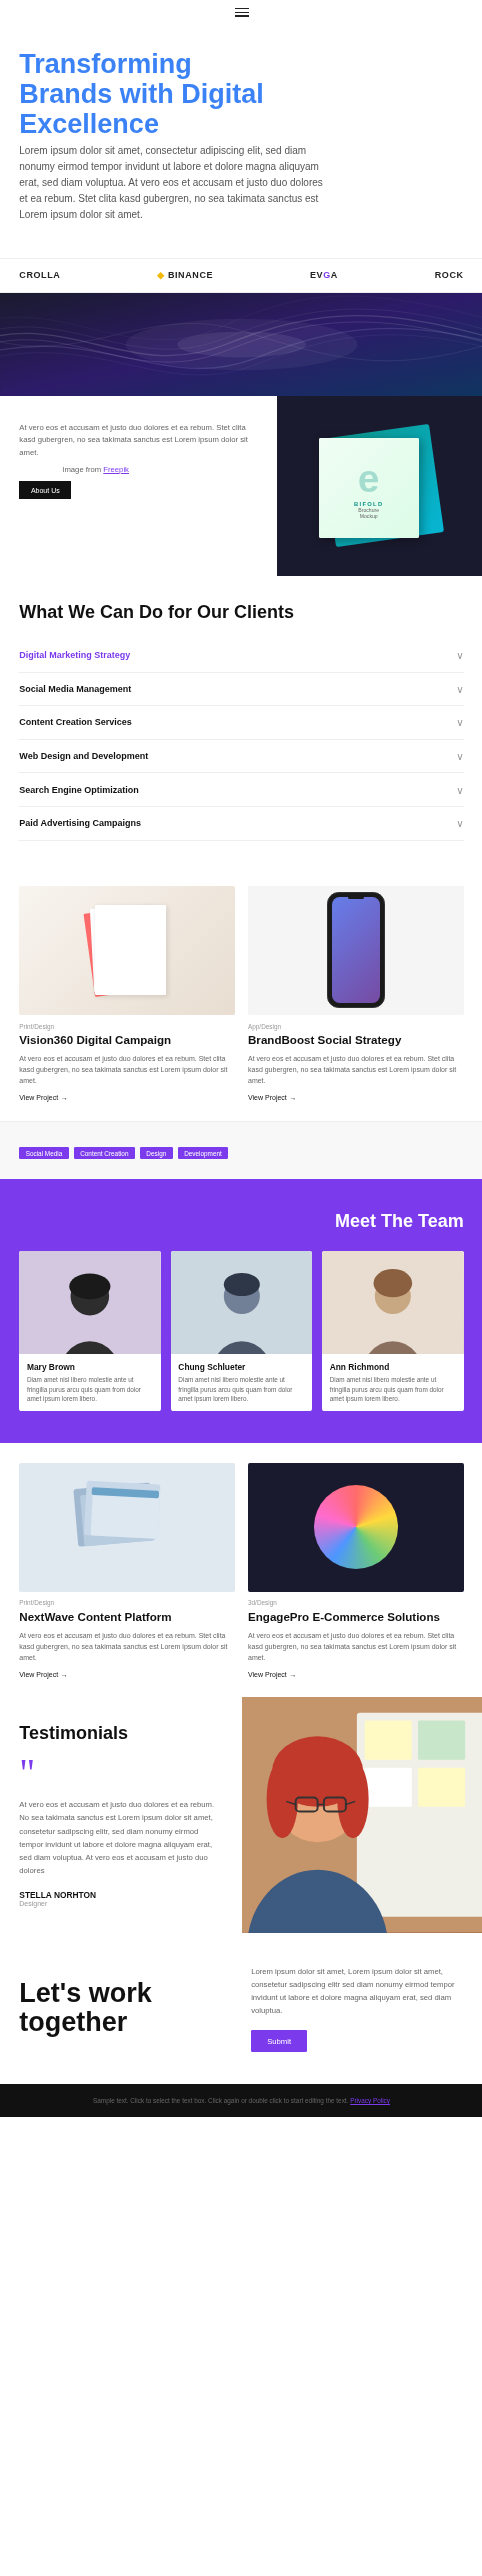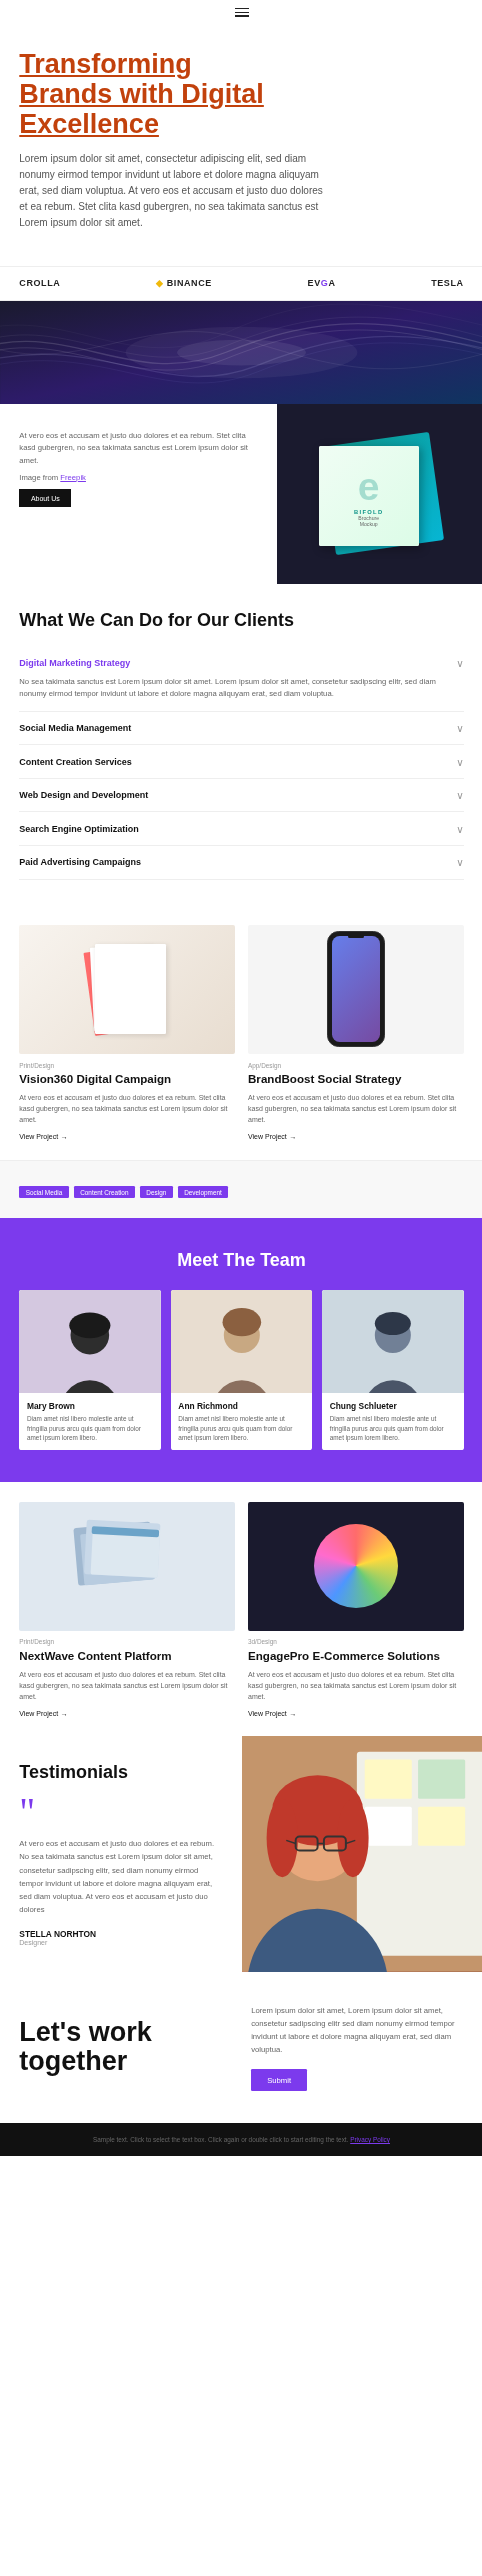"Transforming Brands with Digital" .hero h1 { color: #c2410c -> #3b82f6; margin-bottom: 11px -> 3px; text-decoration: underline -> none }
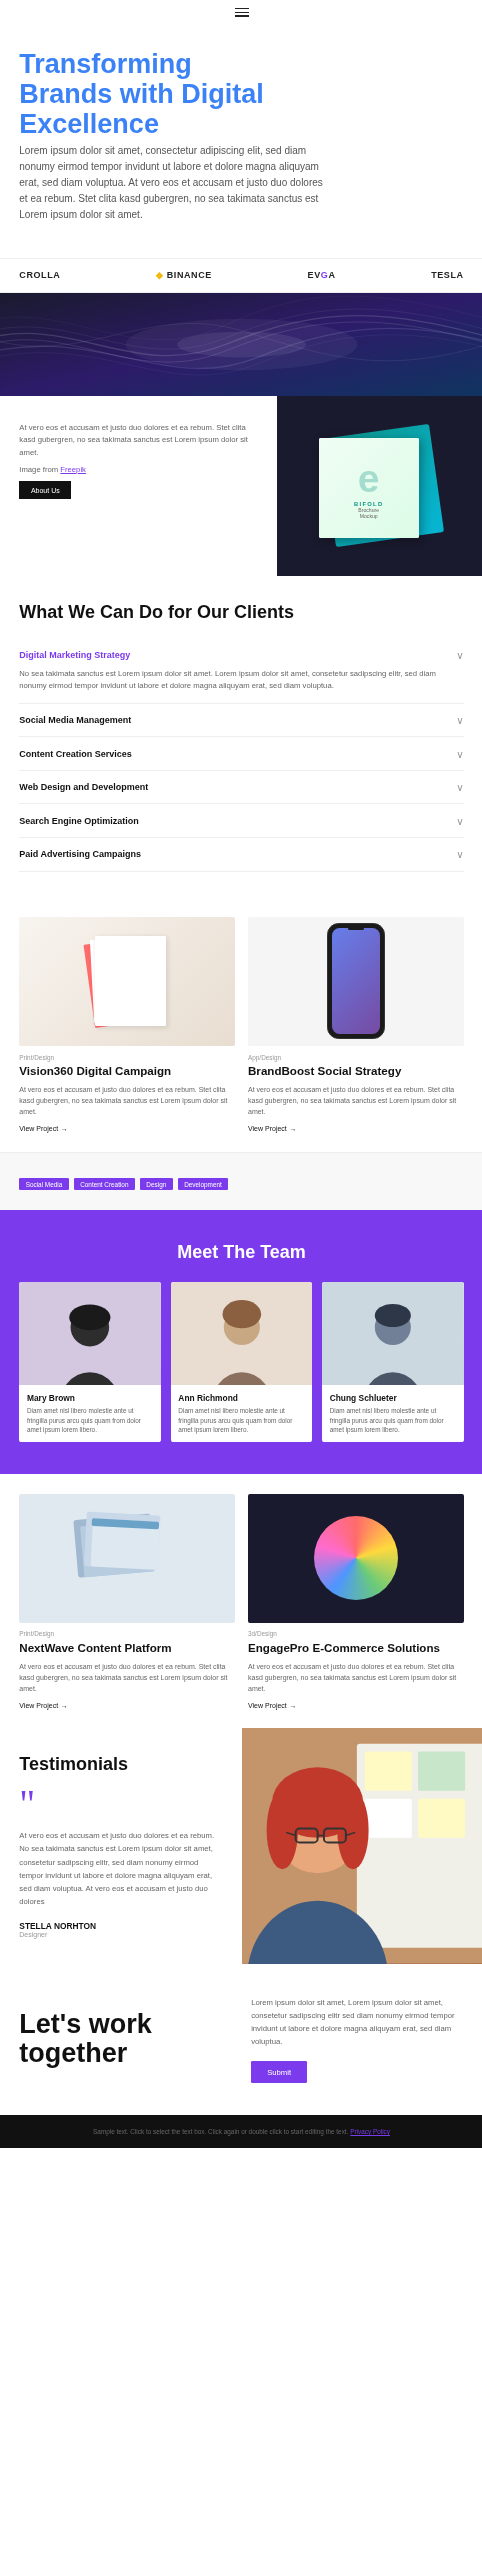"TESLA" div.logo-item { text: TESLA -> ROCK }
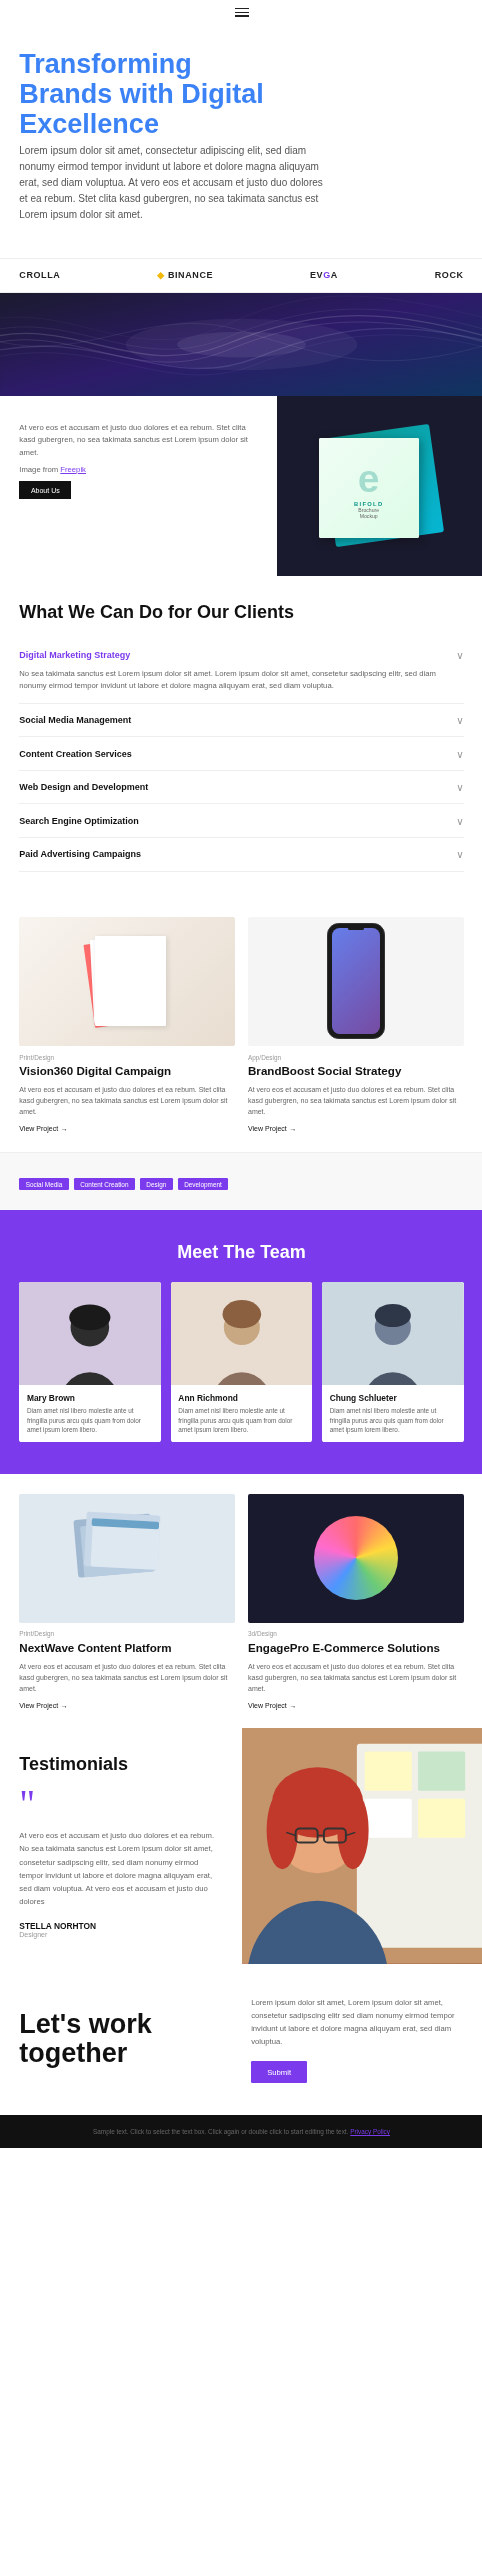"Image from Freepik" .image-credit { margin-left: none -> 43px }
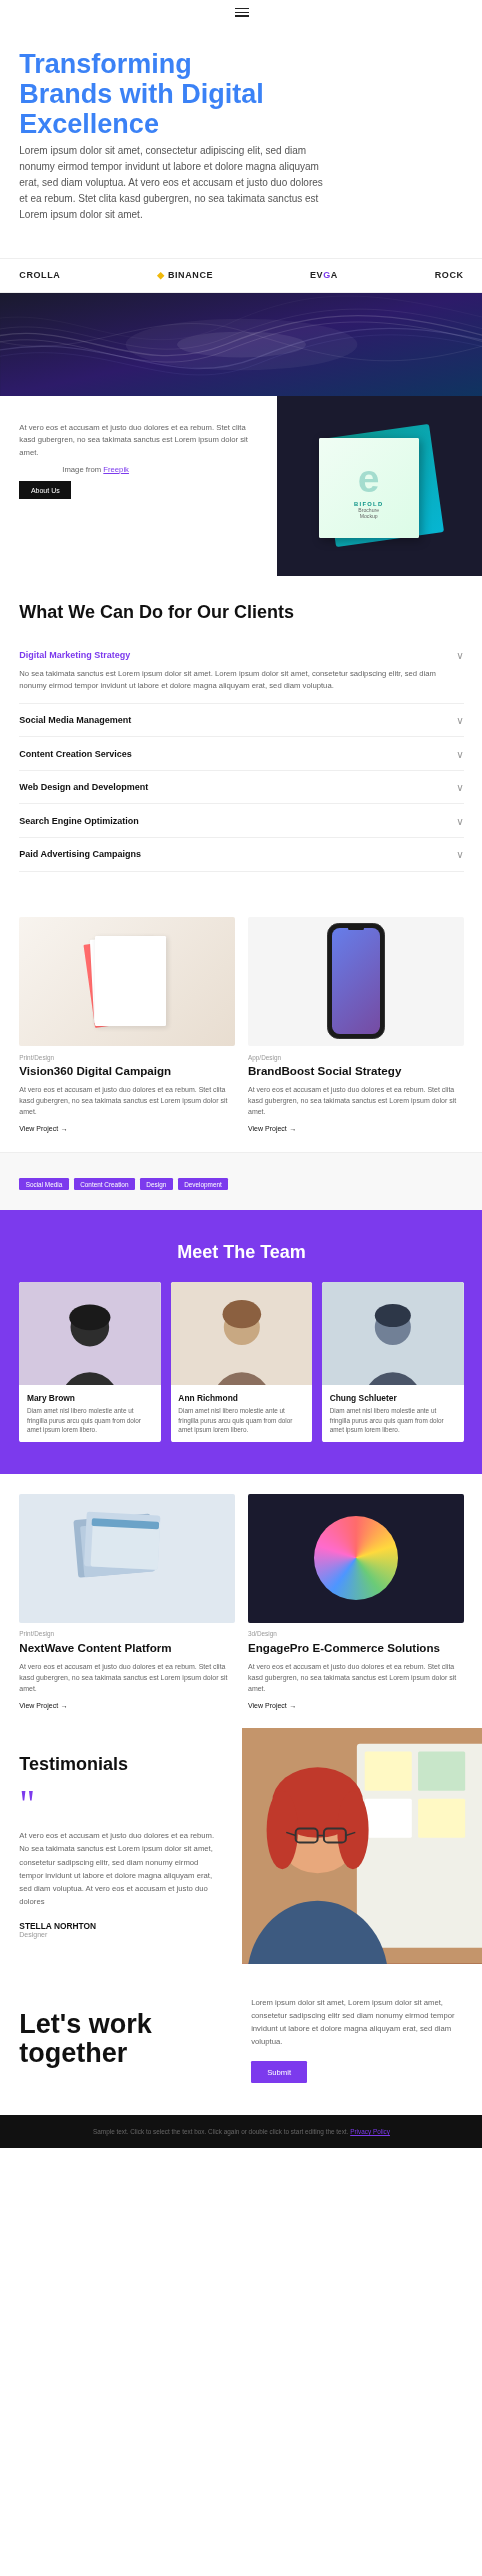"No sea takimata sanctus est" div.service-item-content { html: <div> <p>No sea takimata sanctus est Lorem ipsum dolor sit amet. Lorem ipsum dolor sit amet, consetetur sadipscing elitr, sed diam nonumy eirmod tempor invidunt ut labore et dolore magna aliquyam erat, sed diam voluptua.</p> </div> -> none }
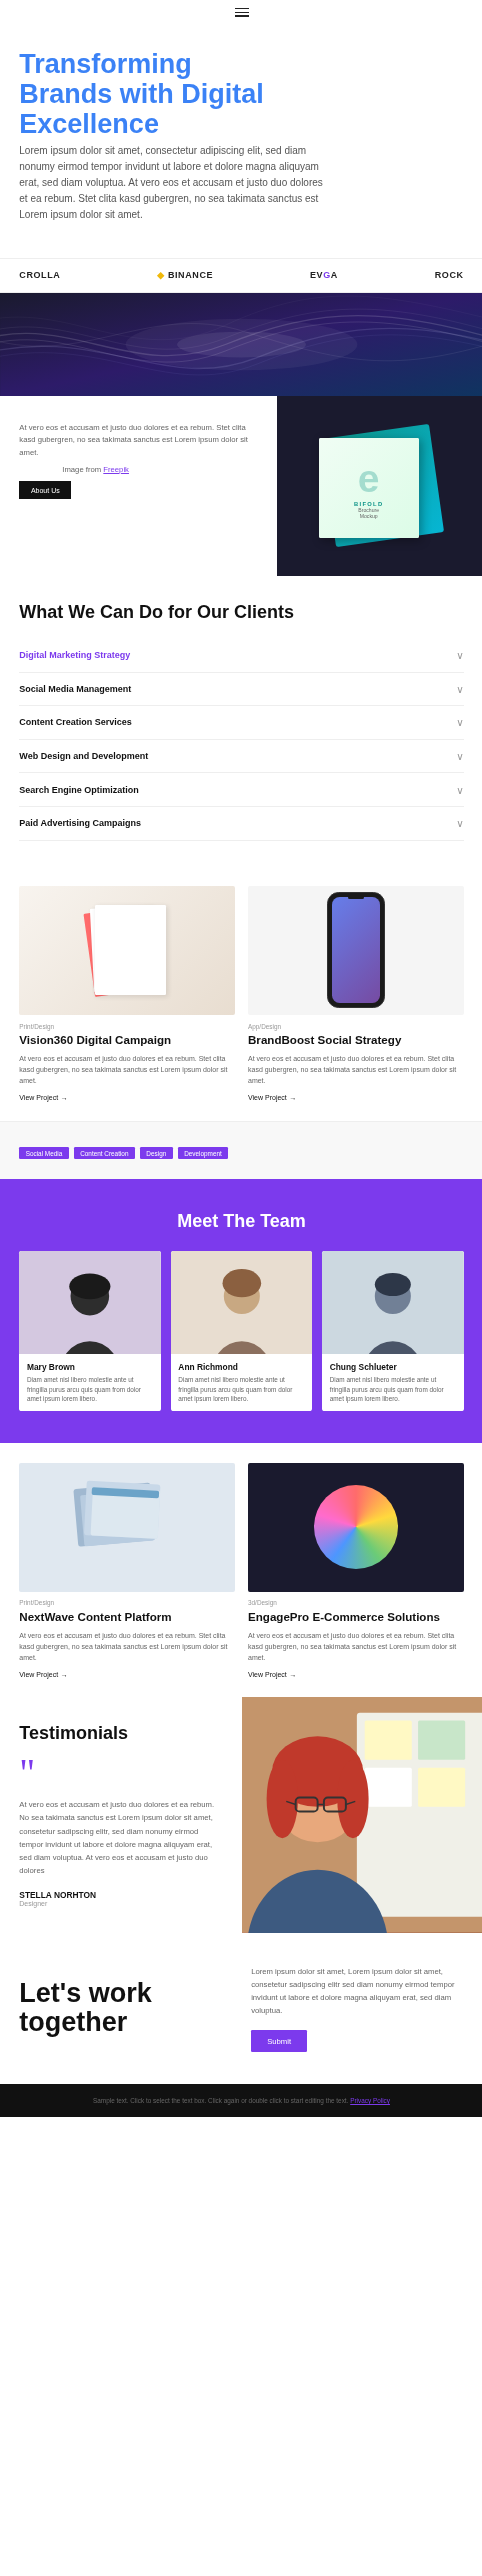"Meet The Team" .team-section h2 { text-align: center -> right }
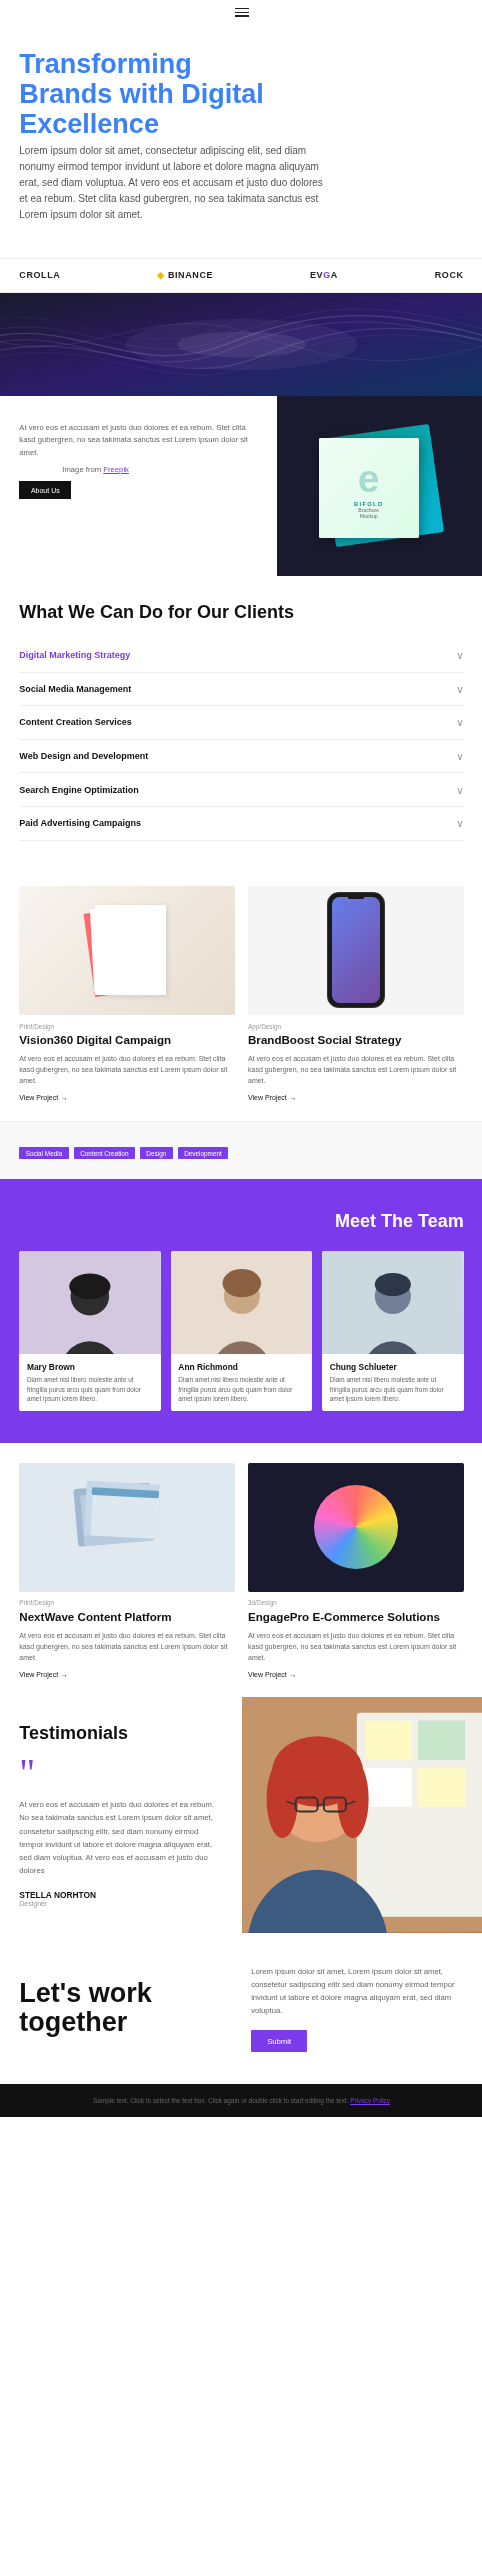"Ann Richmond" div.team-card { order: before "Chung Schlueter" -> after "Chung Schlueter" }
